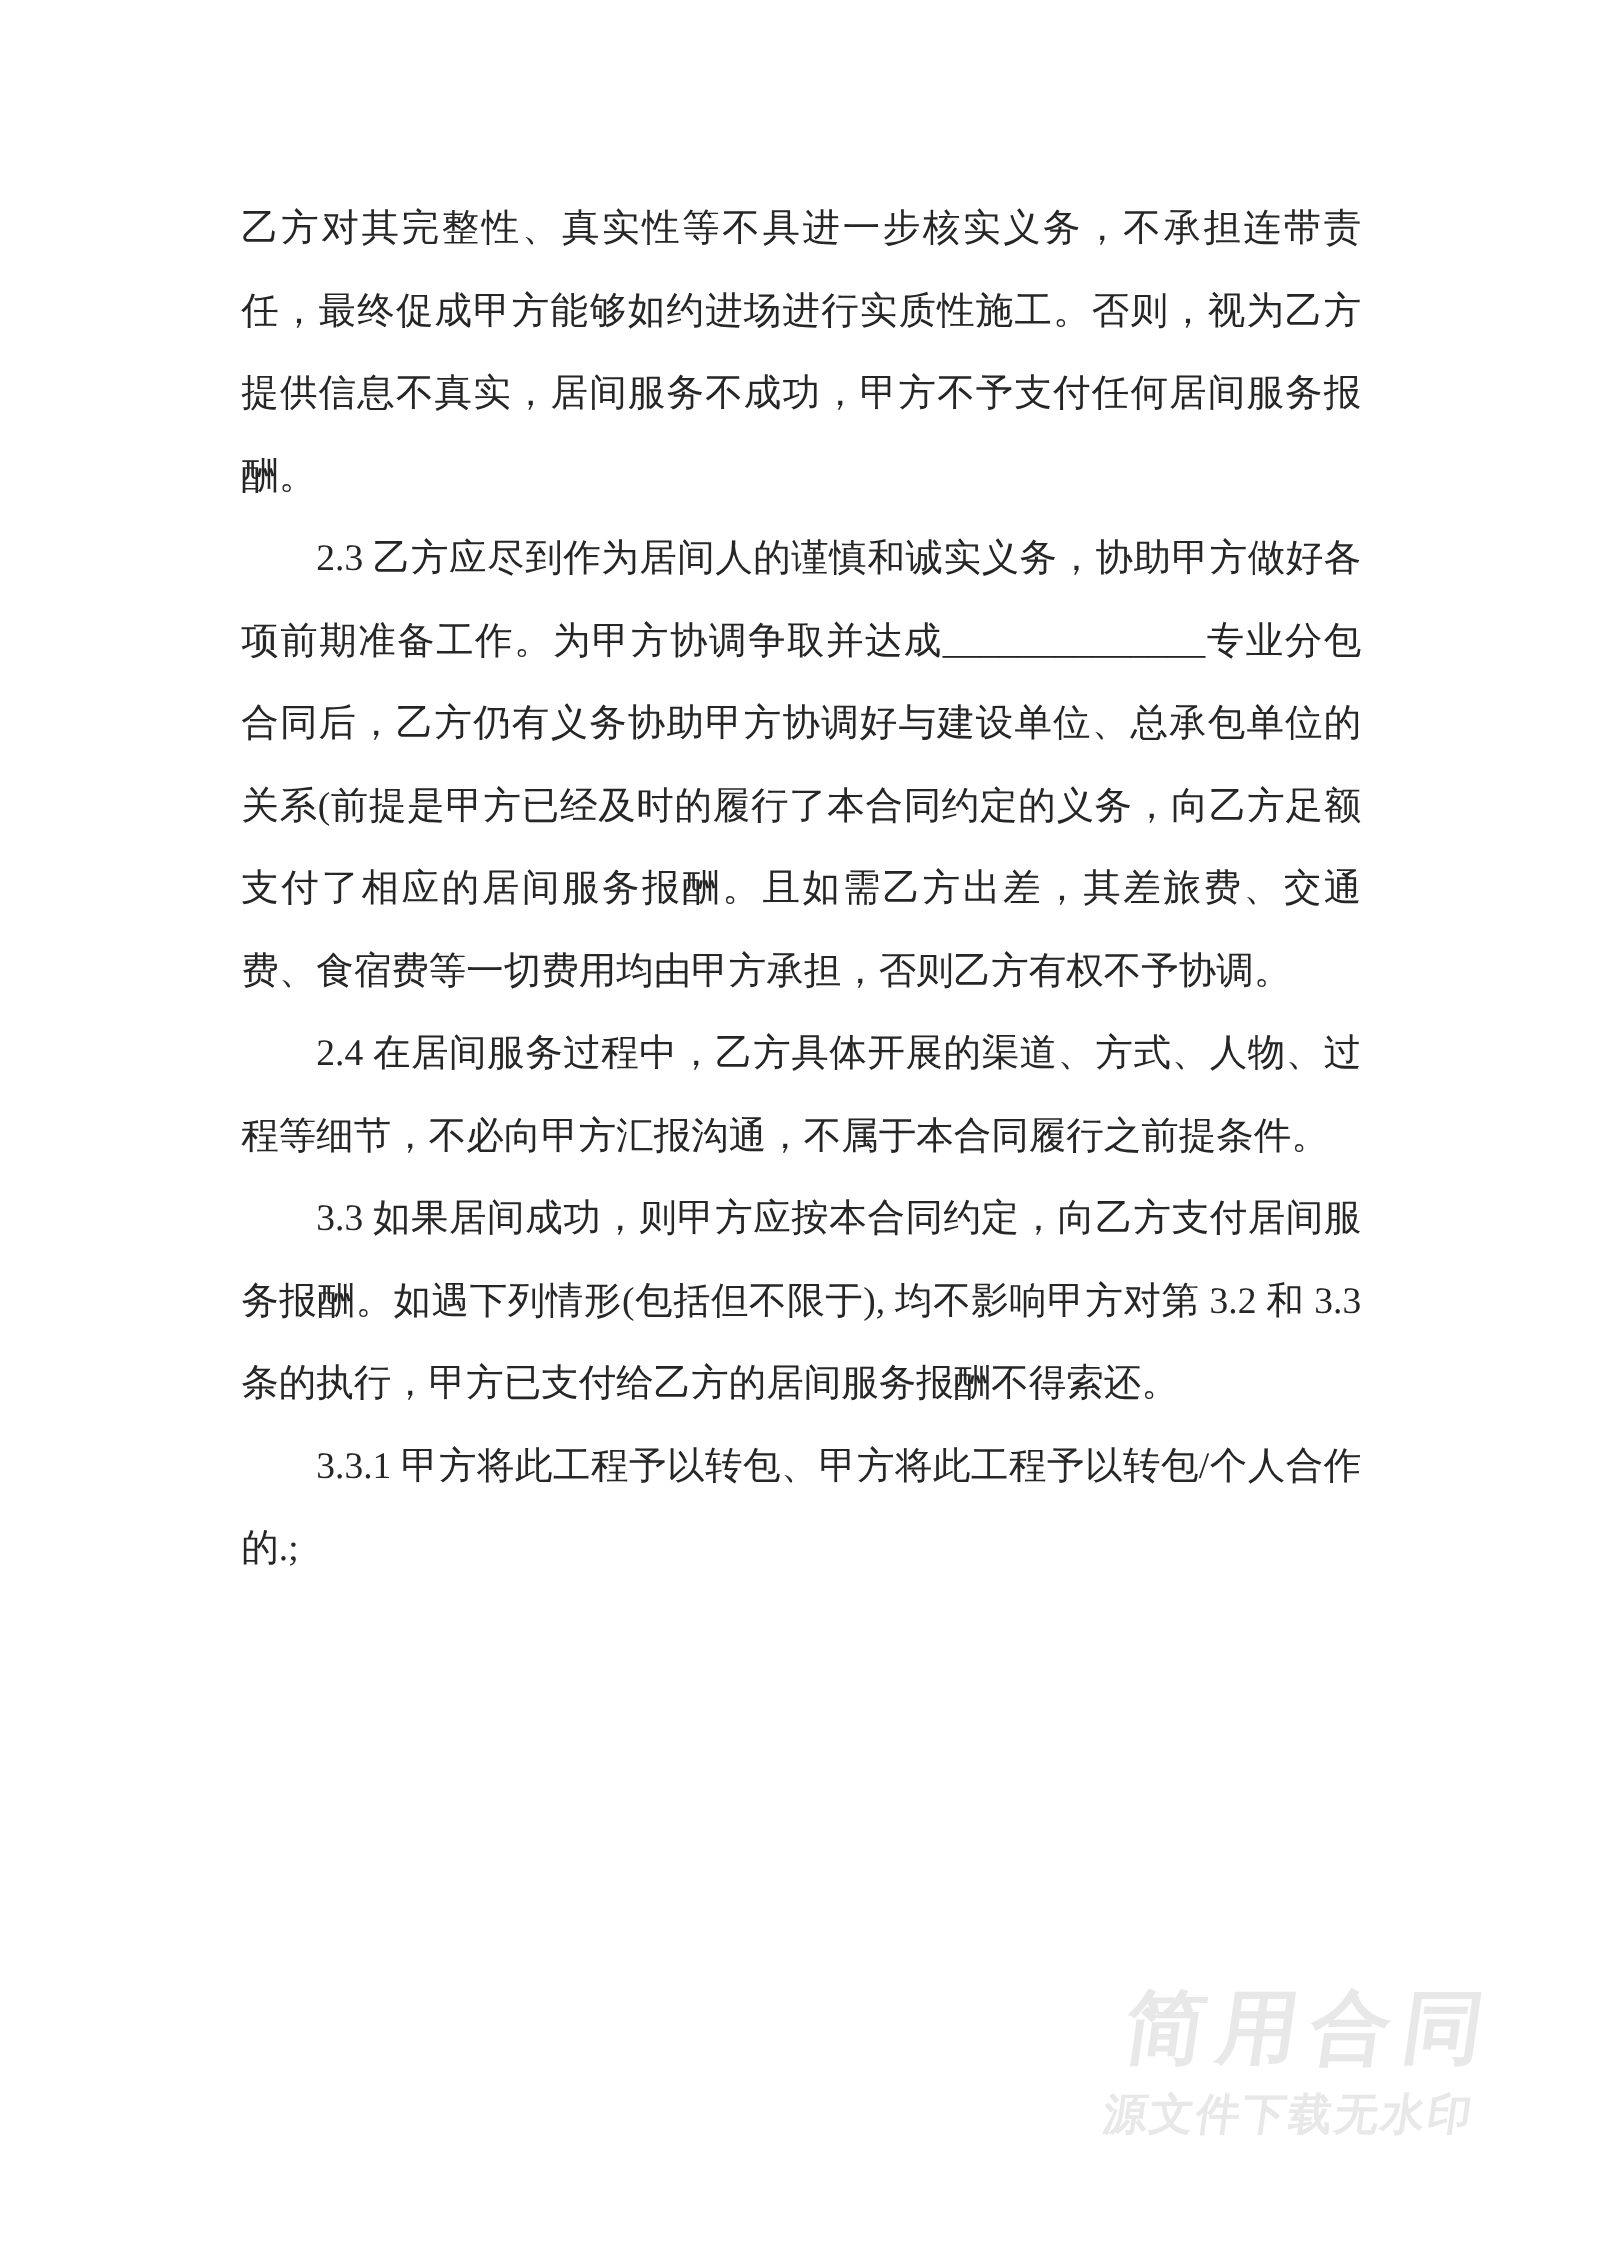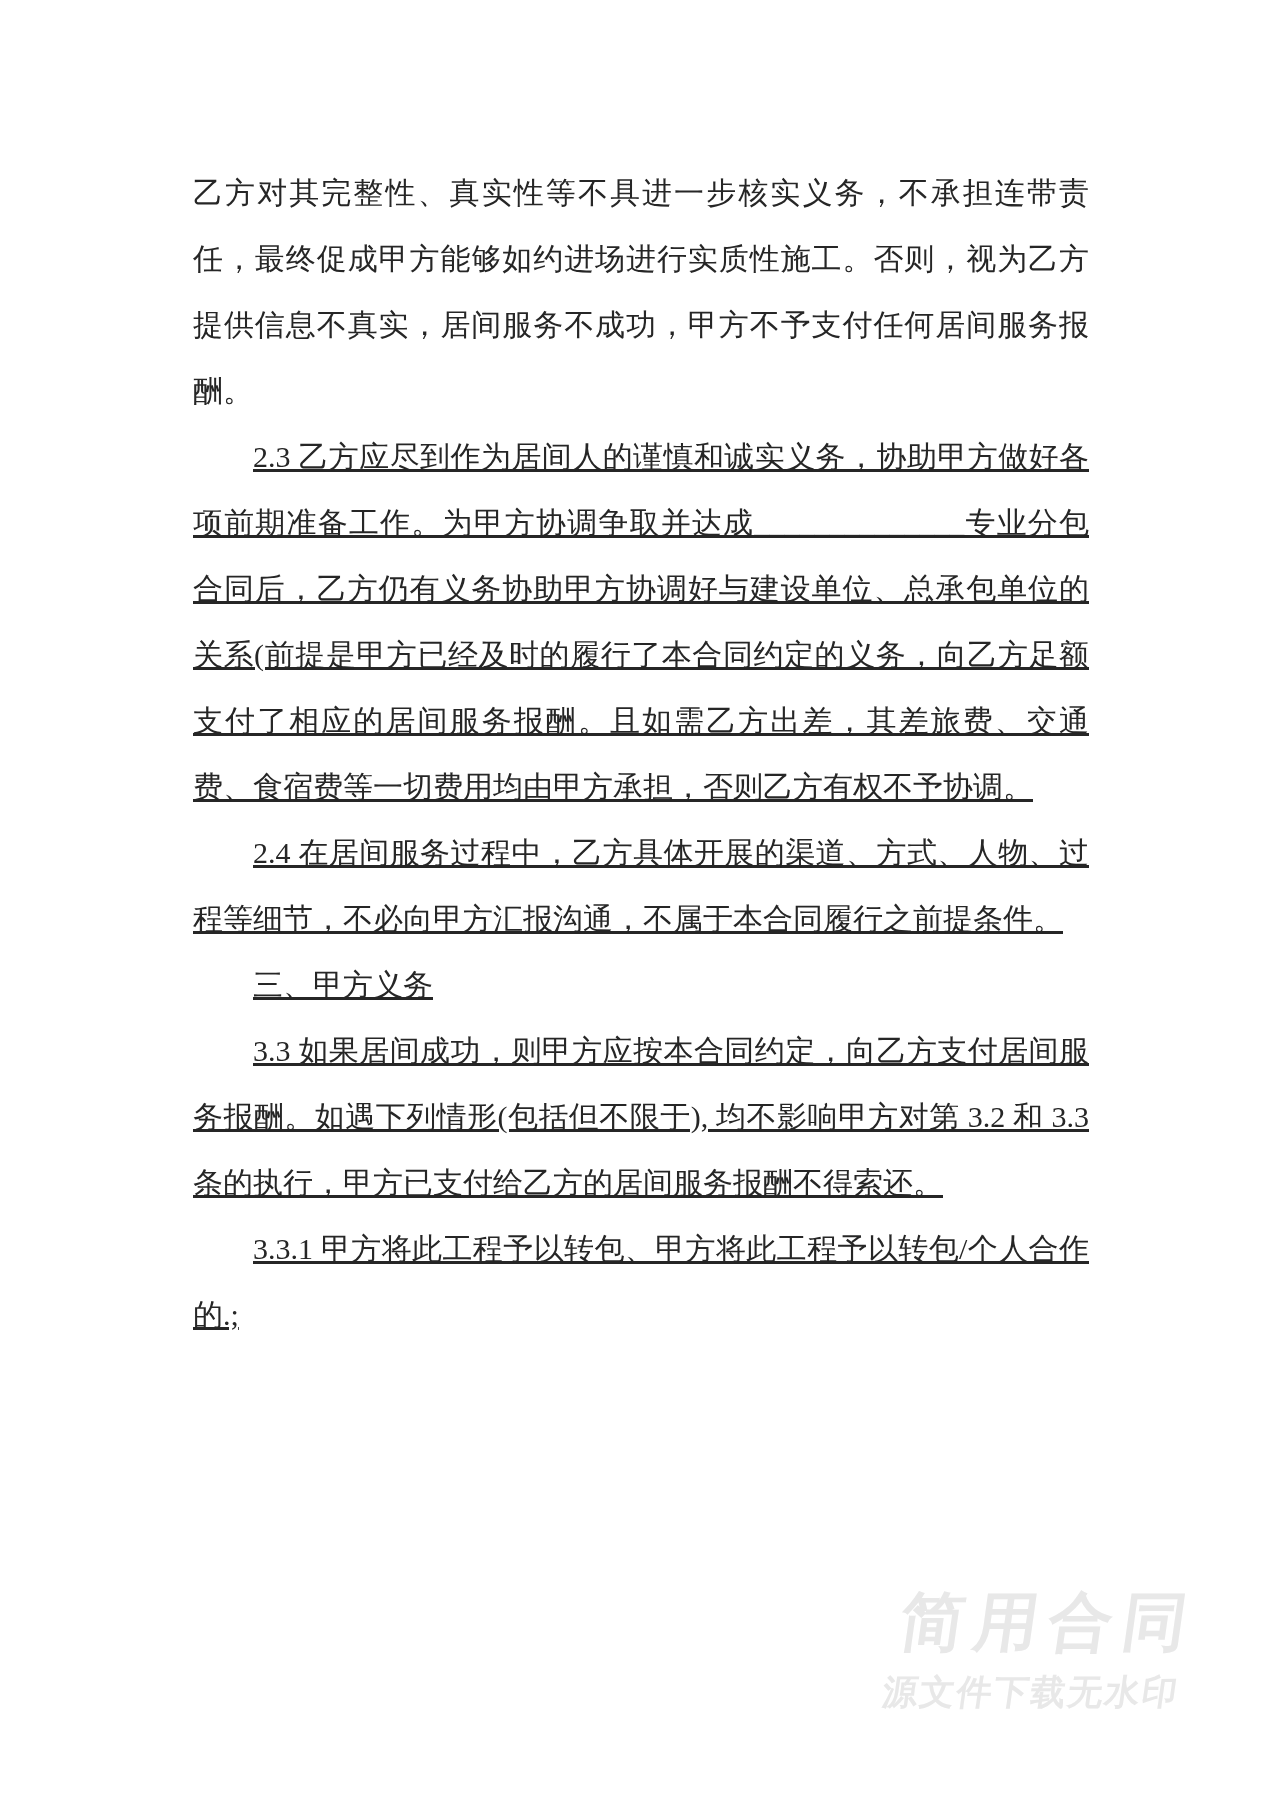"乙方对其完整性、真实性等不具进一步核实义务，不承担连带责任，最终促成甲方能够如约" .content { top: 160px -> 150px }
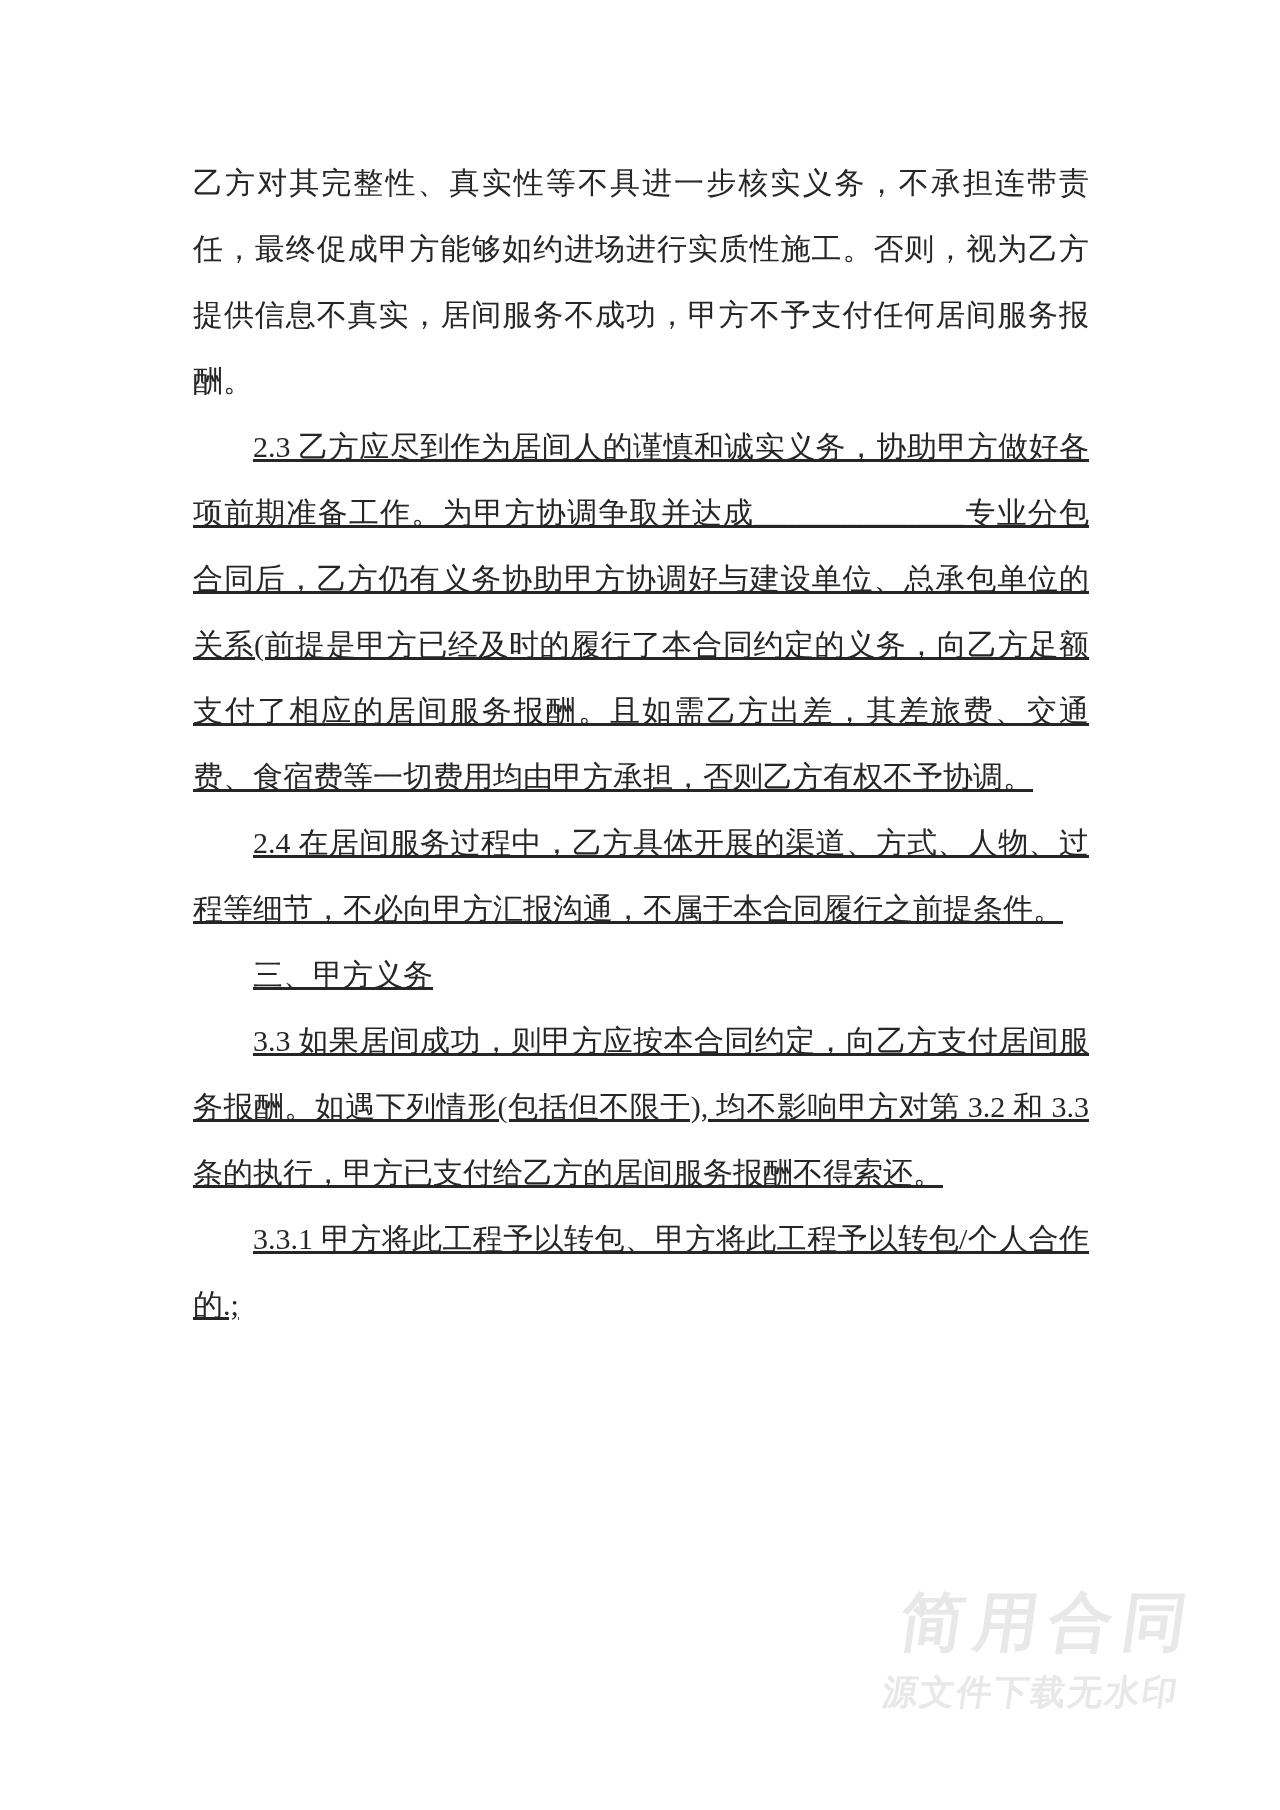"2.3" .content p.indent { text-decoration: underline -> none }
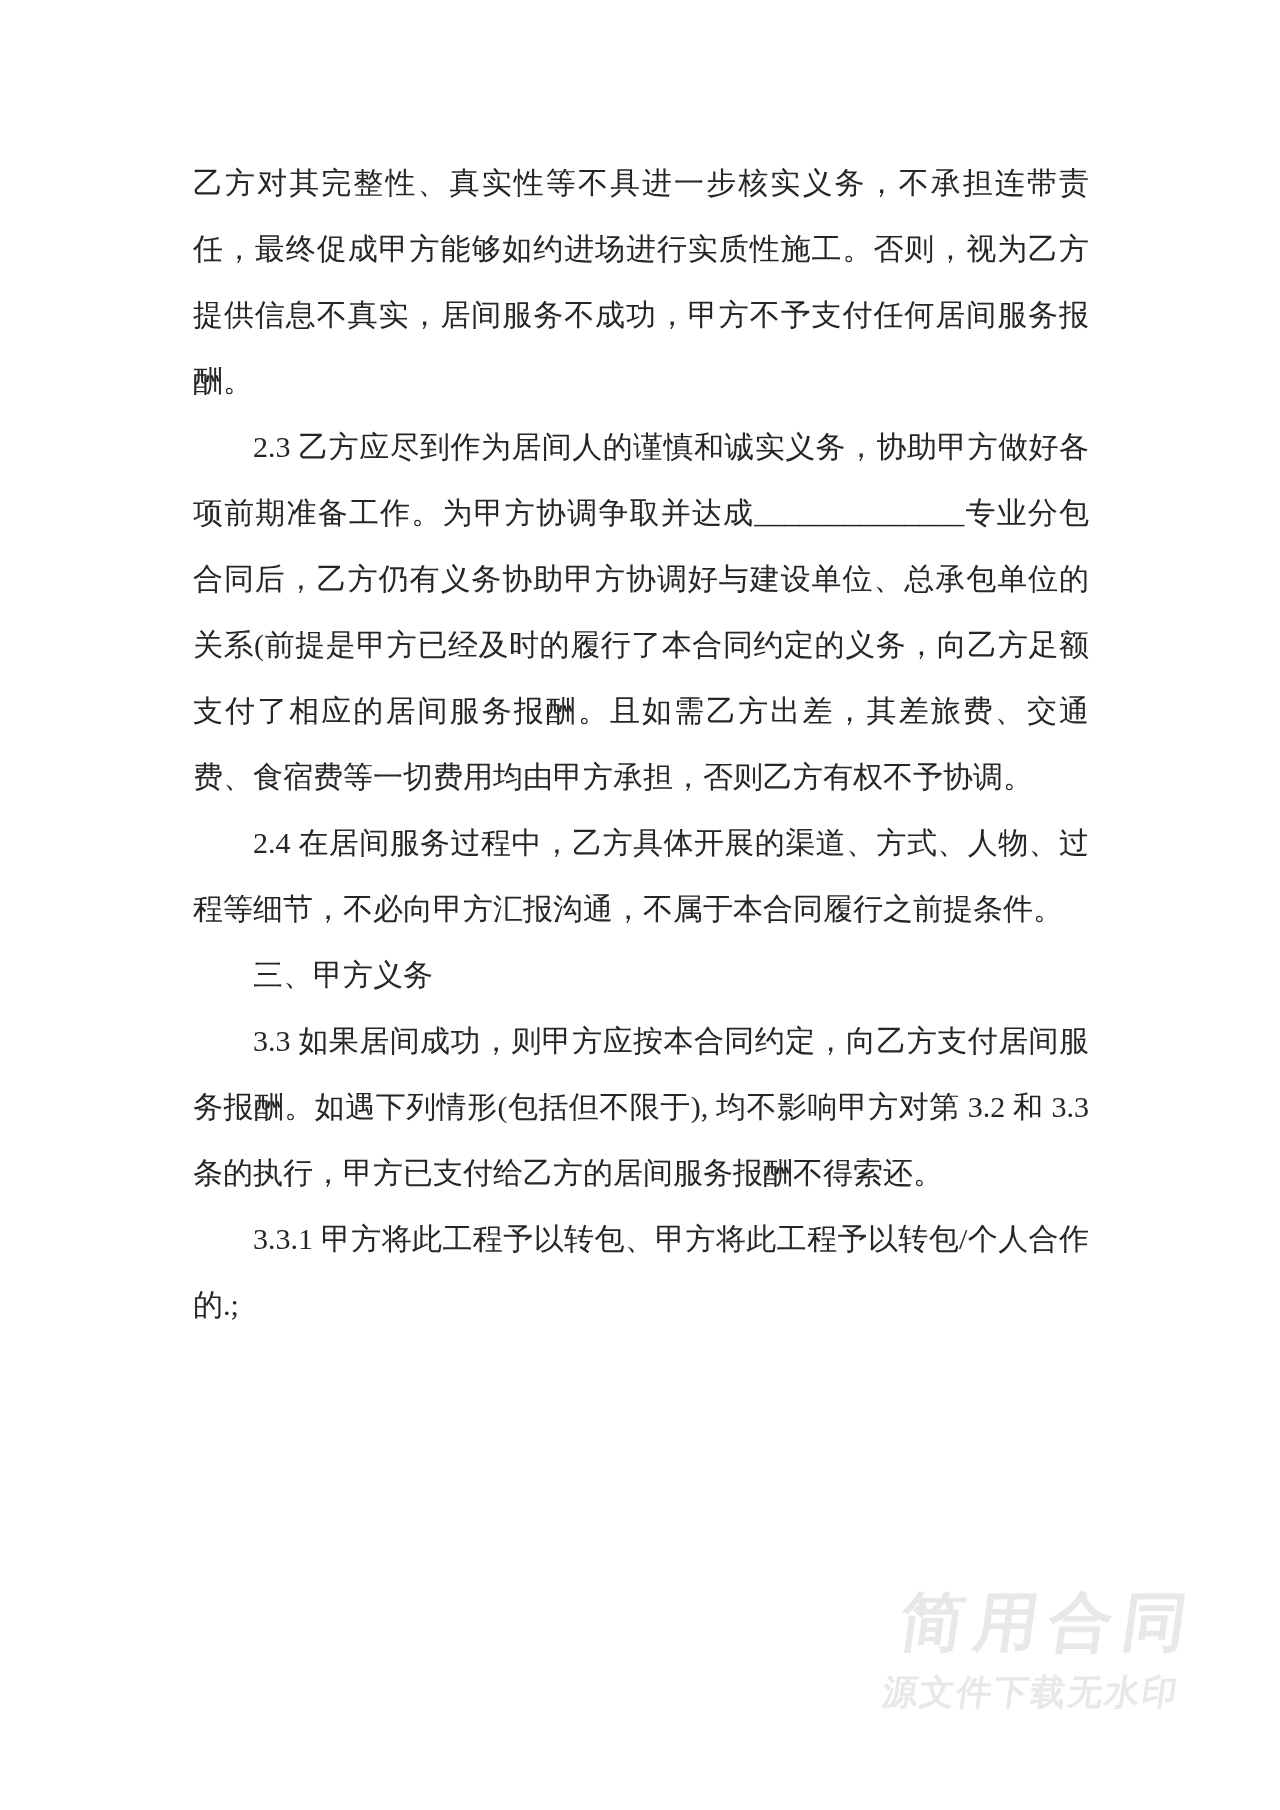"三、甲方义务" p.indent { html: <p>三、甲方义务</p> -> none }
